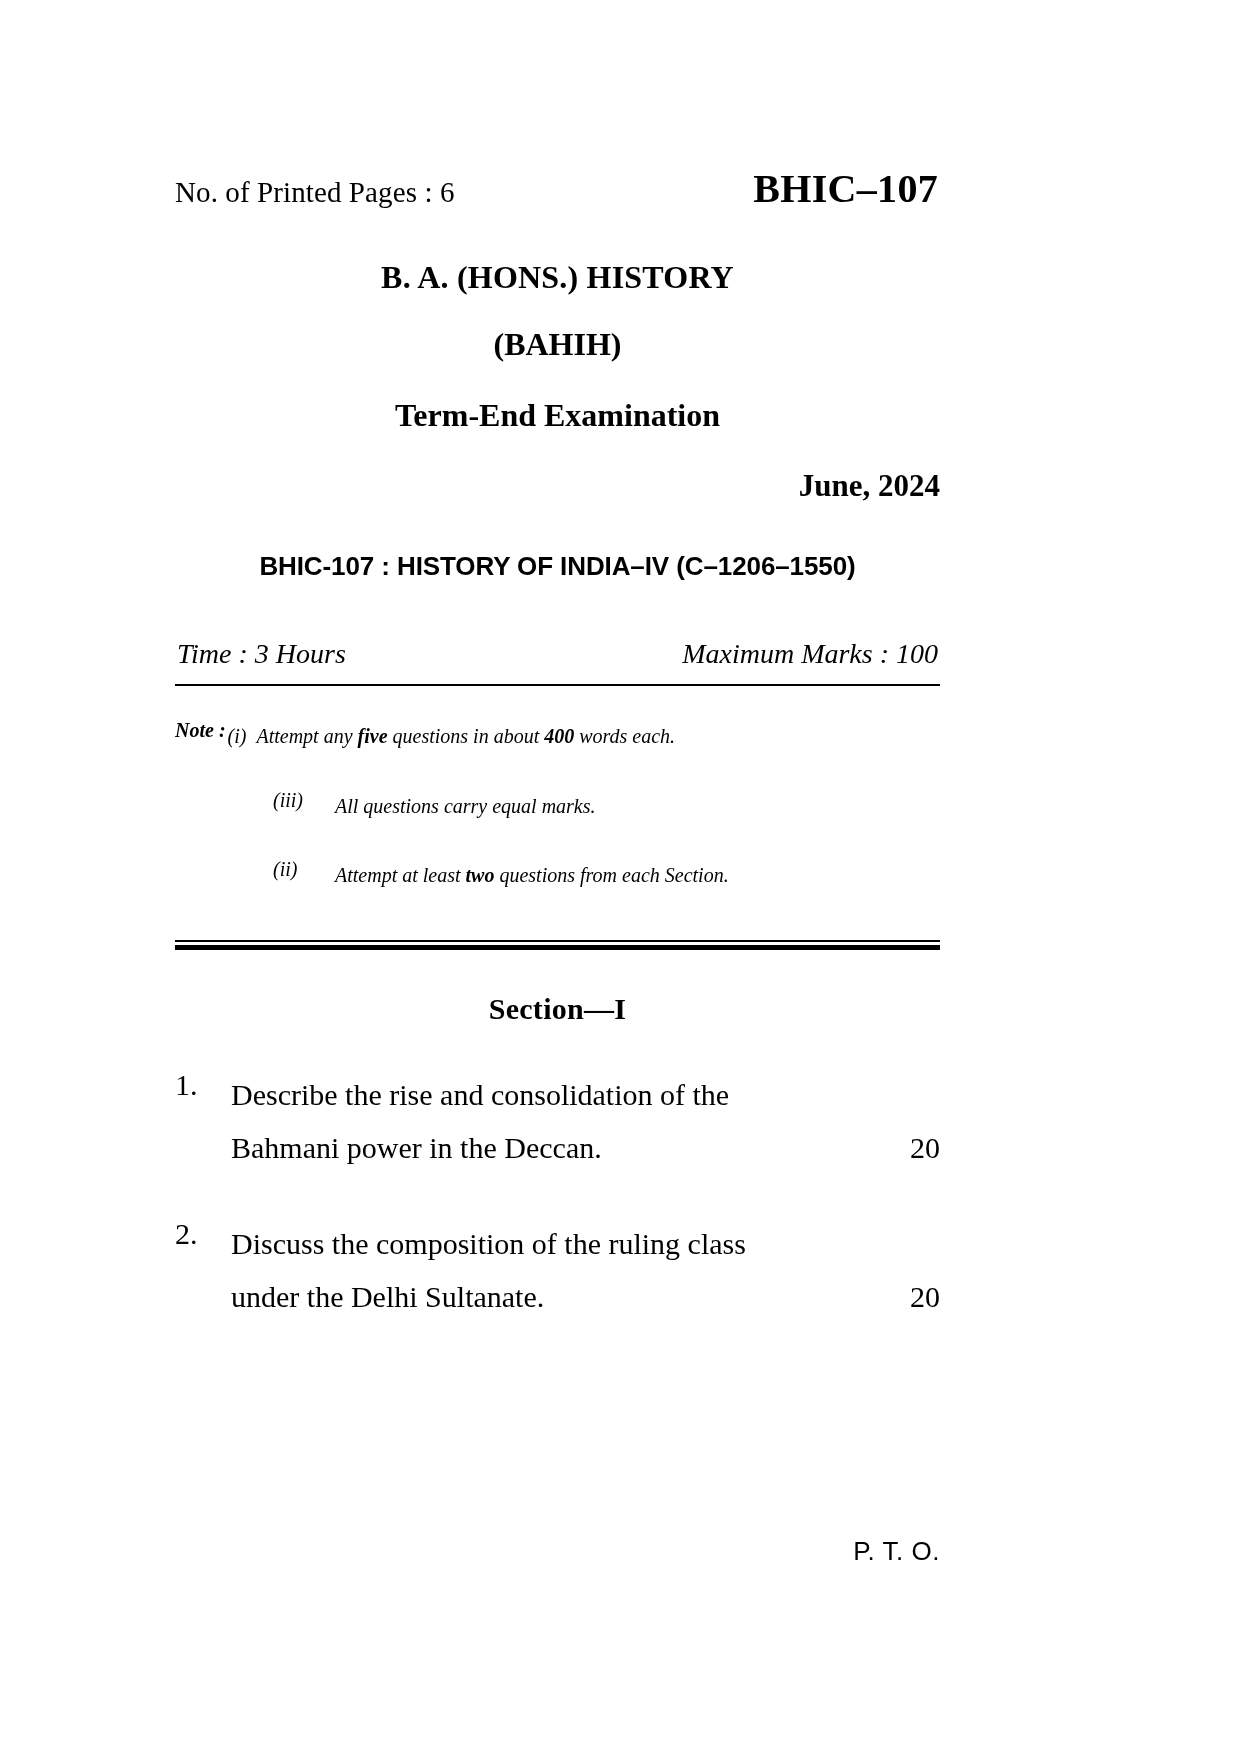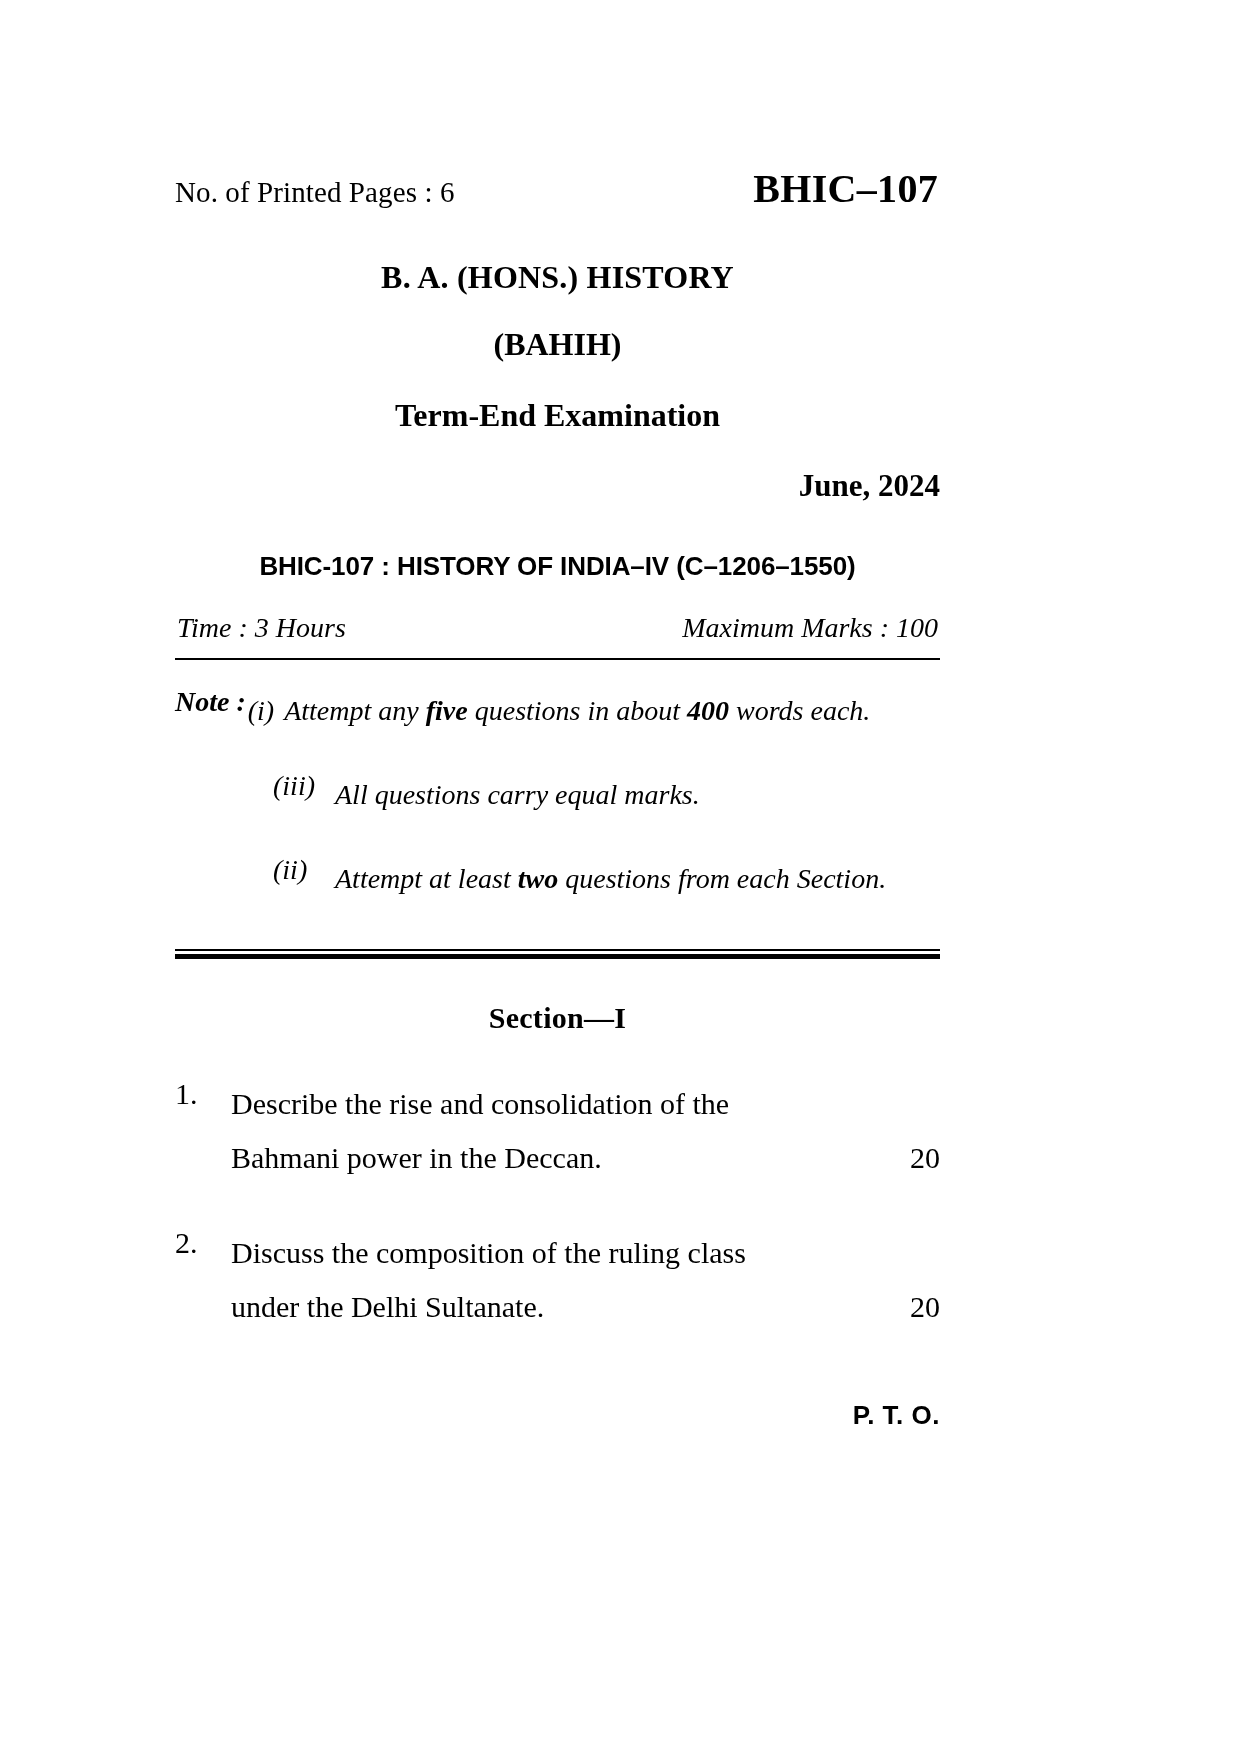"Time : 3 Hours" .tm-row { margin-top: 30px -> 56px }
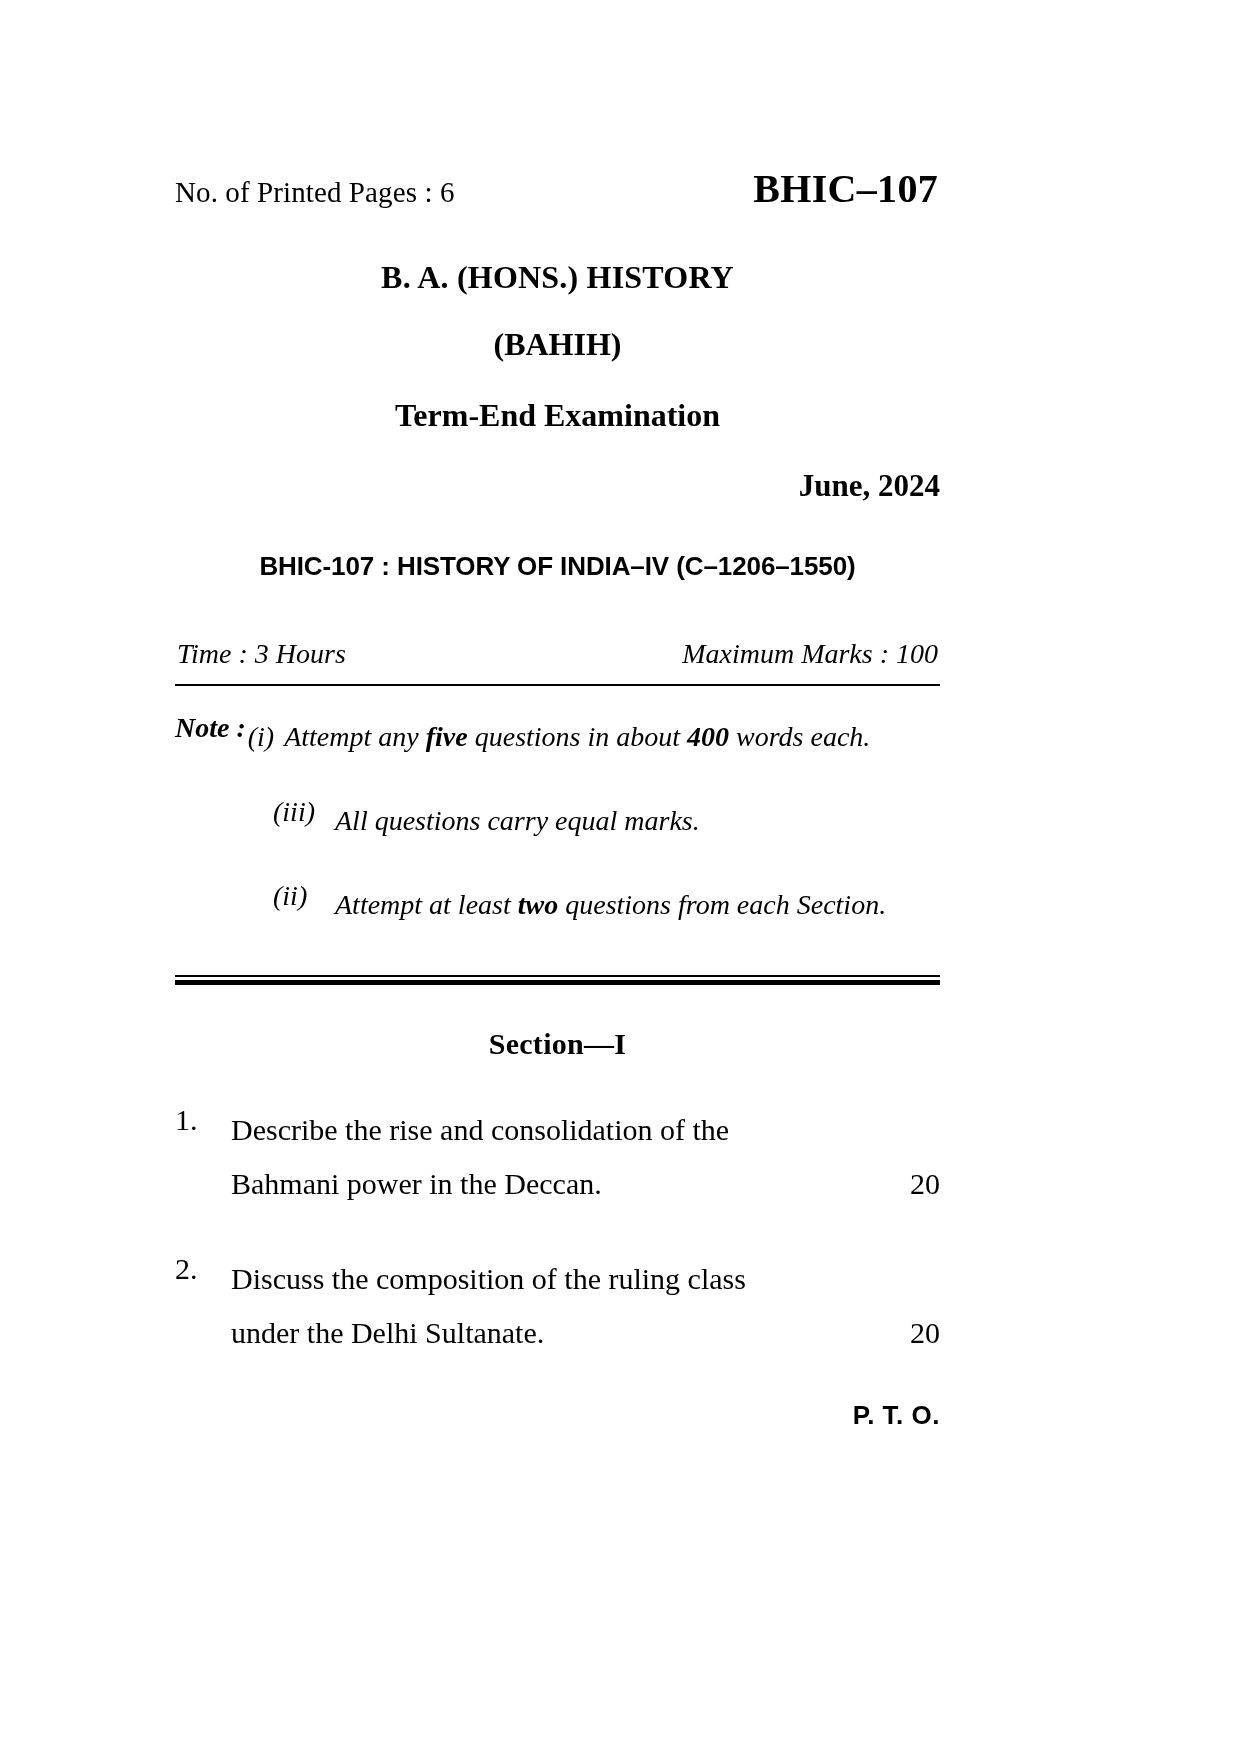"Note :" .notes { font-size: 28px -> 20px; margin-top: 26px -> 33px }
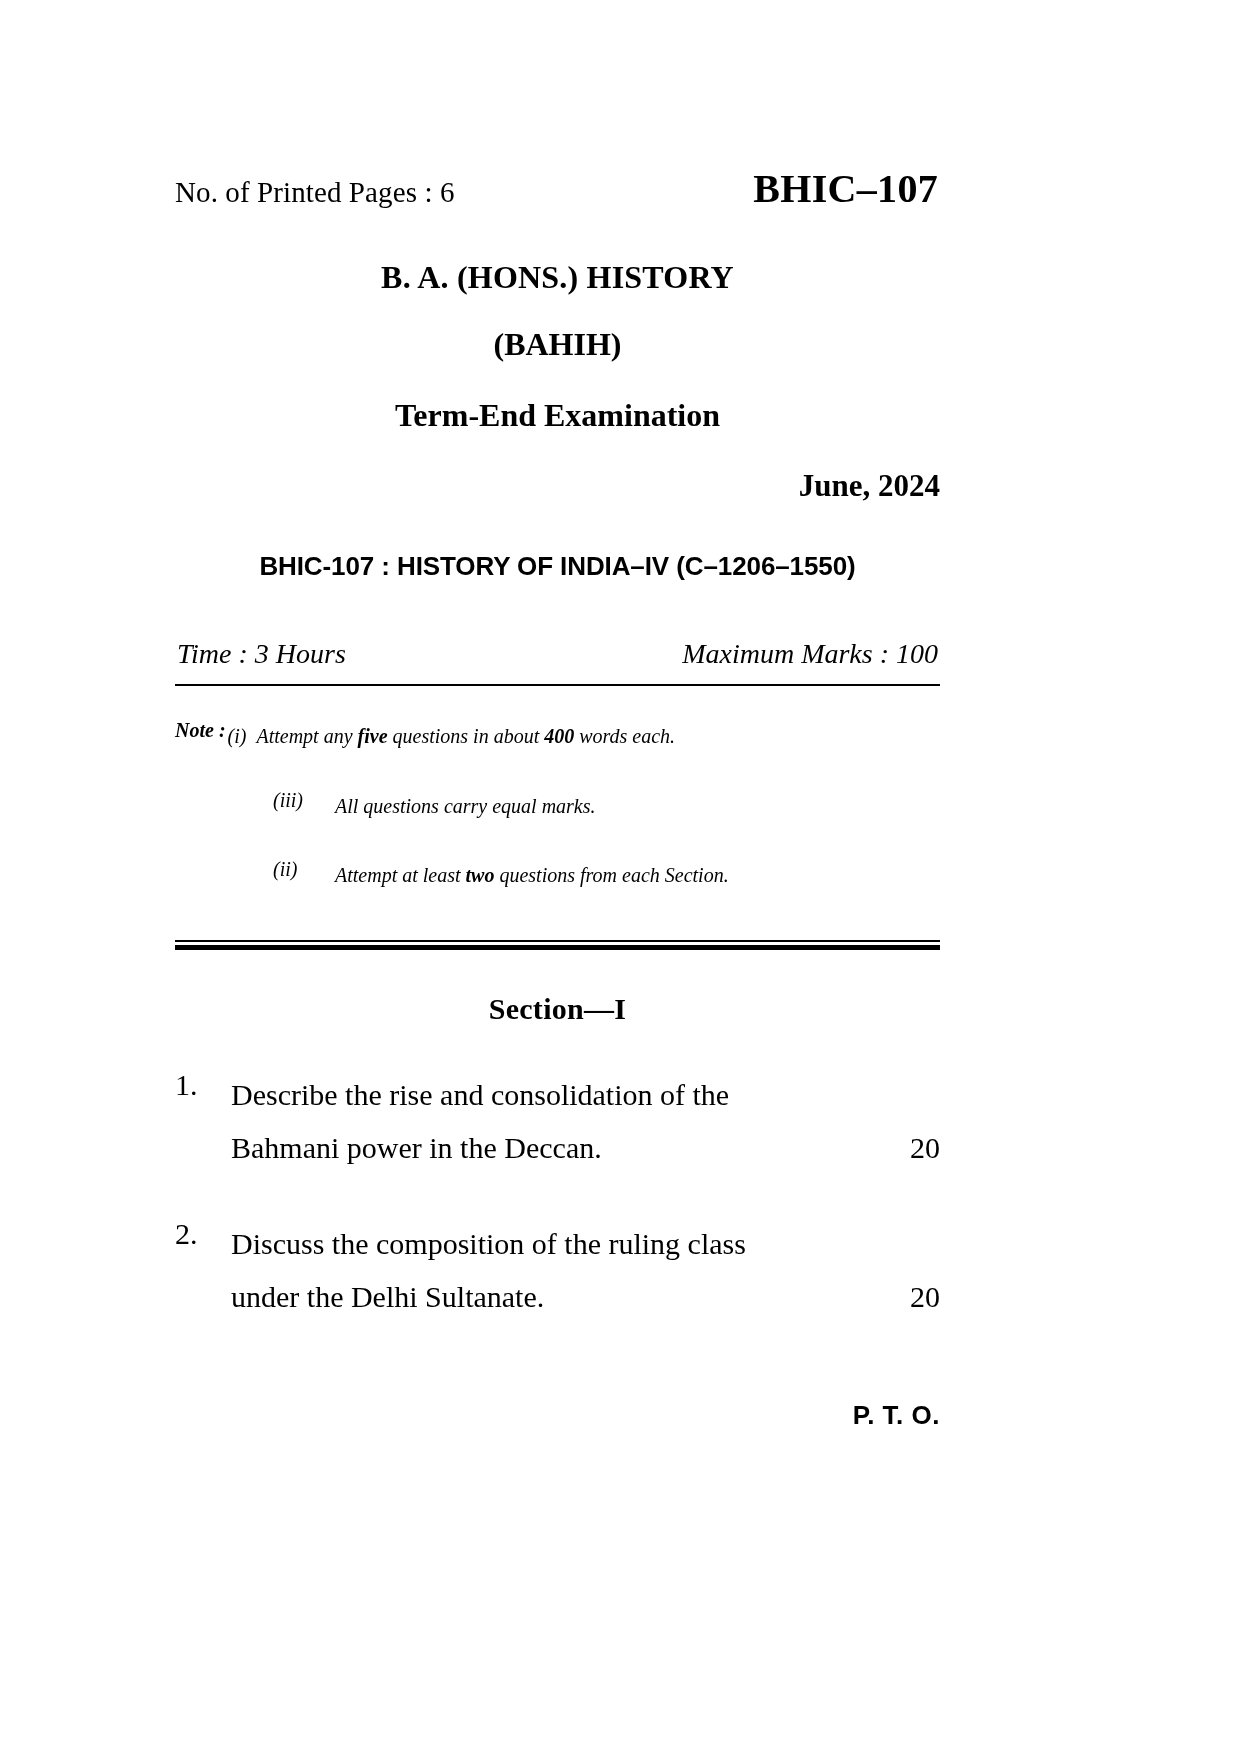"P. T. O." .footer-wrap { font-weight: bold -> normal; top: 1400px -> 1536px }
